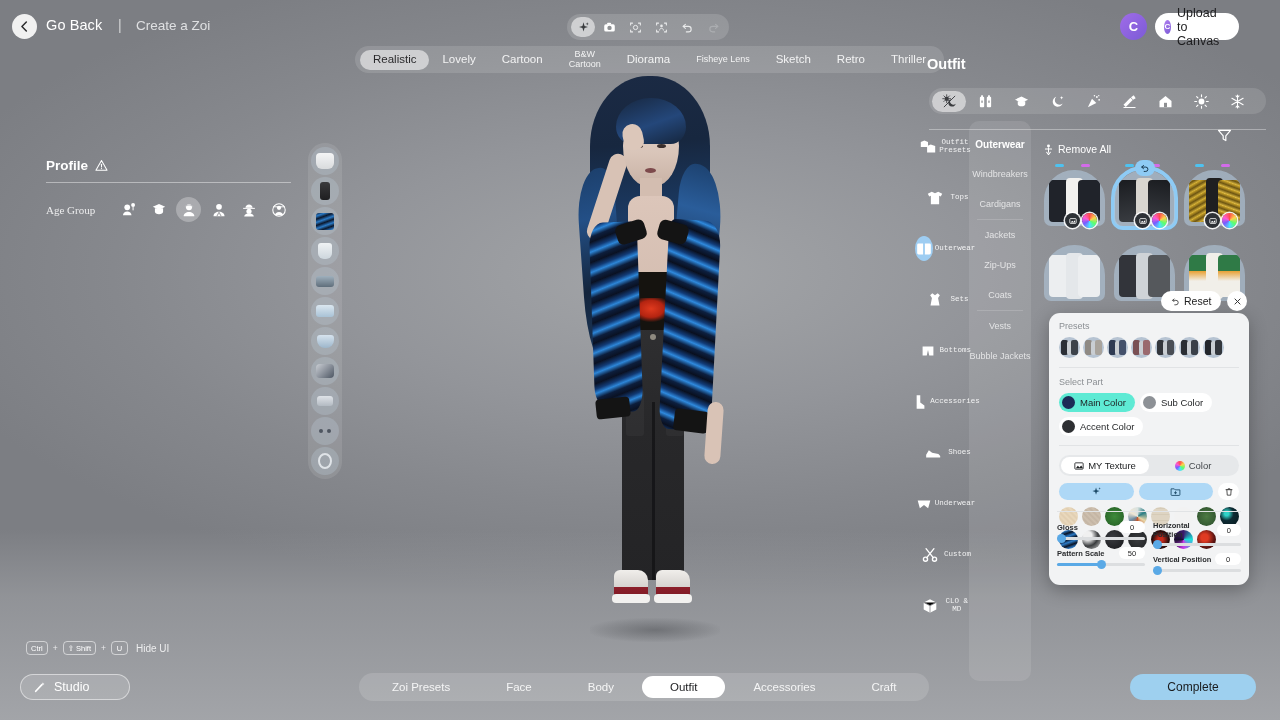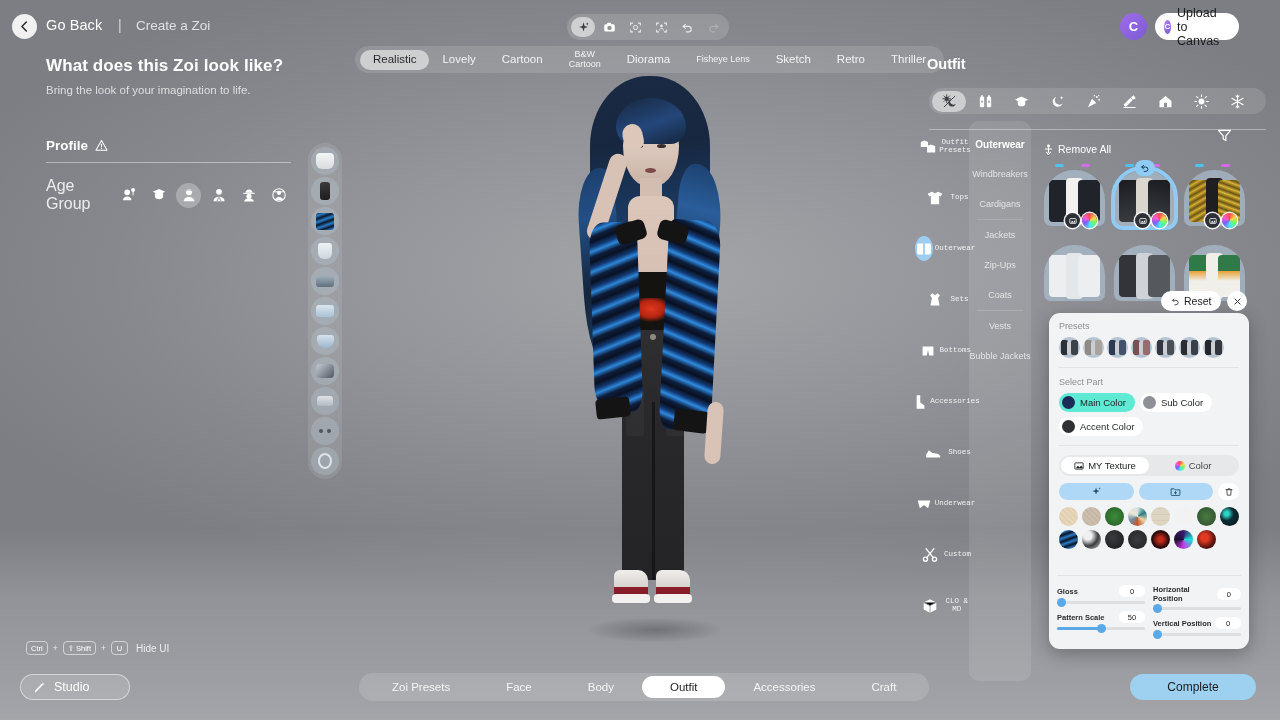"What does this Zoi look" div.left-head { html: <div> <h1>What does this Zoi look like?</h1> <p>Bring the look of your imagination to life.</p> </div> -> none }
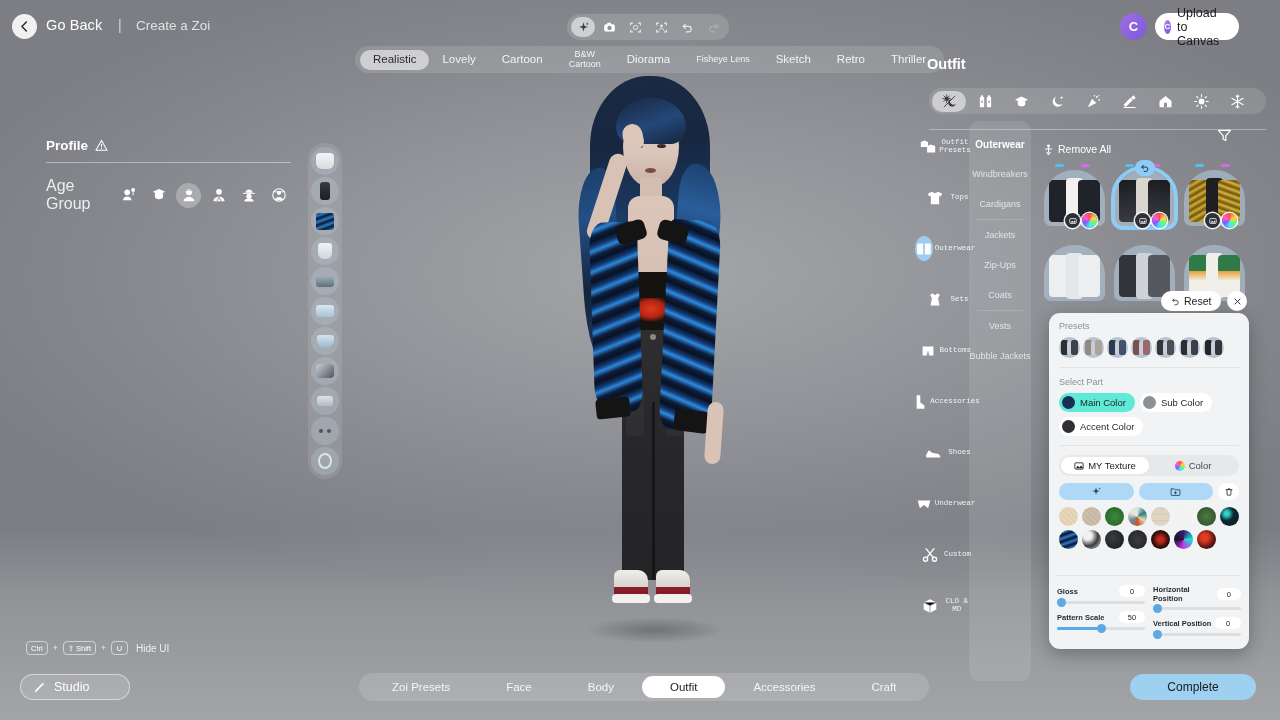"Profile" .profile-title { margin-top: none -> 20px }
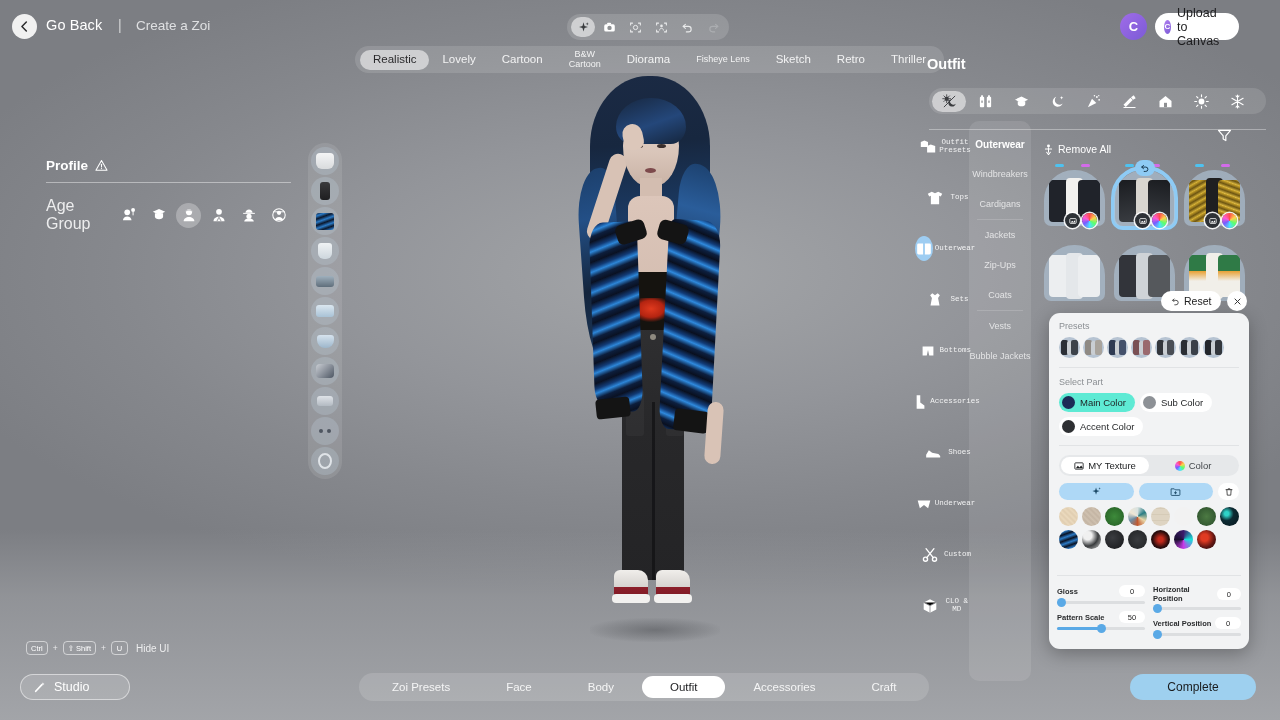"Age Group" .row .lbl { font-family: none -> Liberation Serif, serif; font-size: 16px -> 11px }
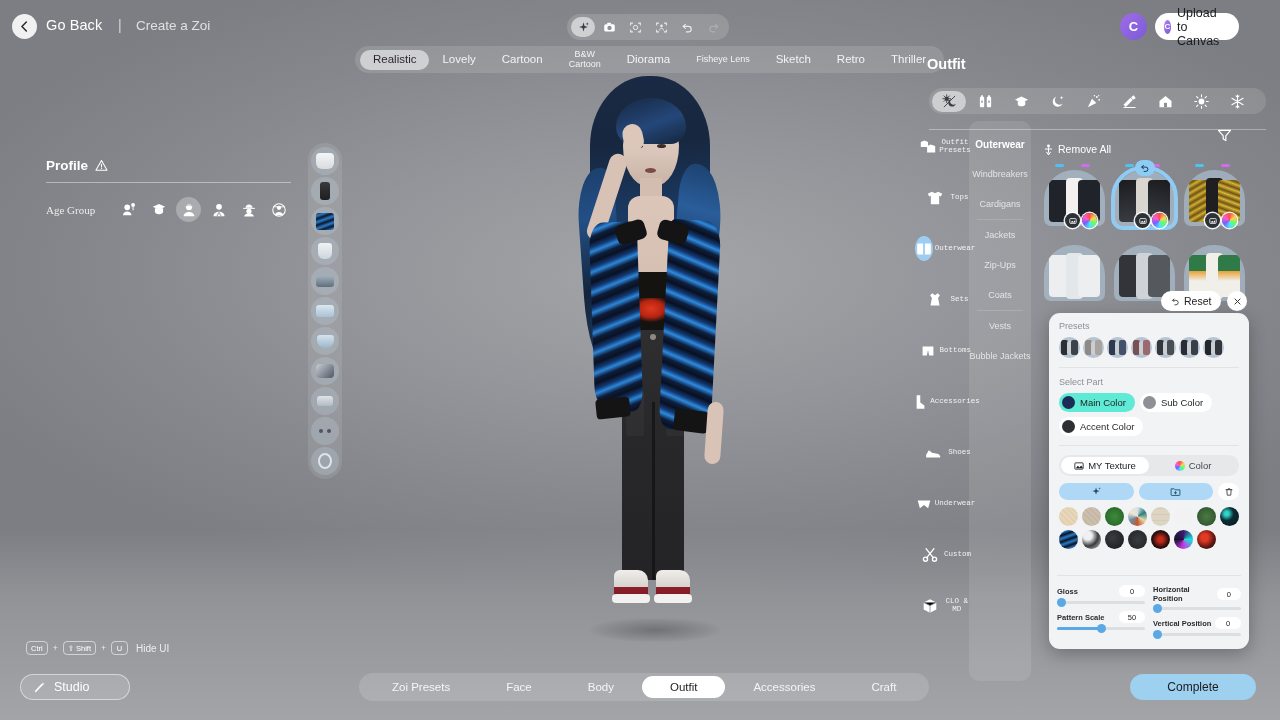"Reset" .pop { height: 336px -> 272px }
